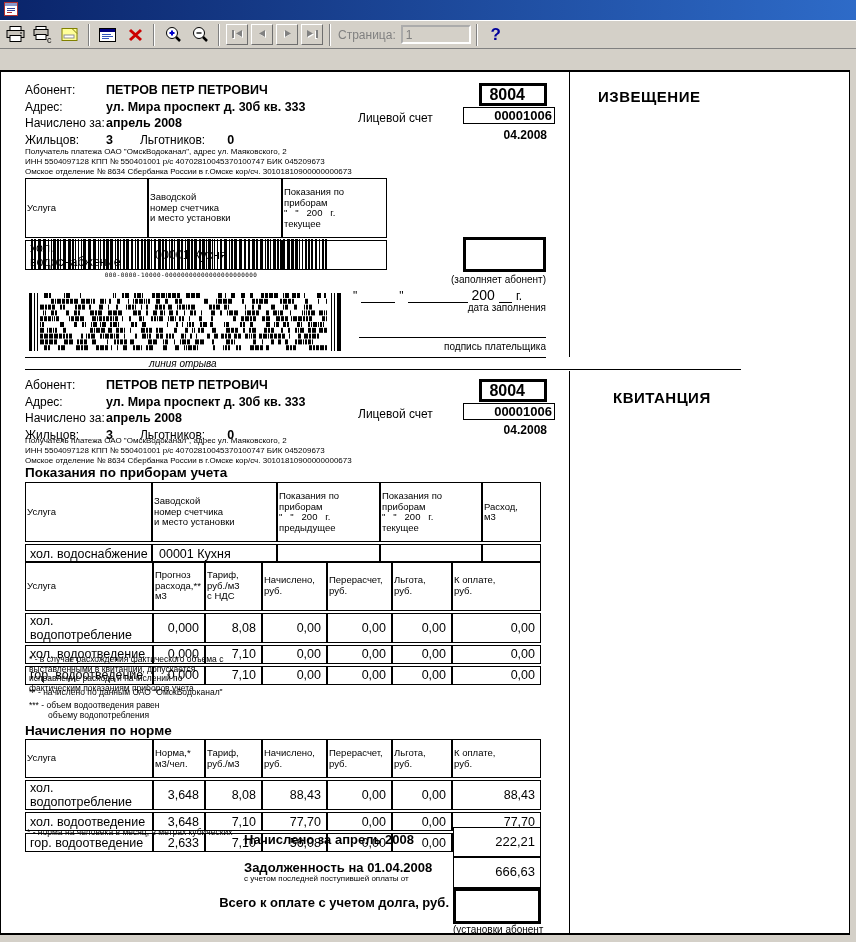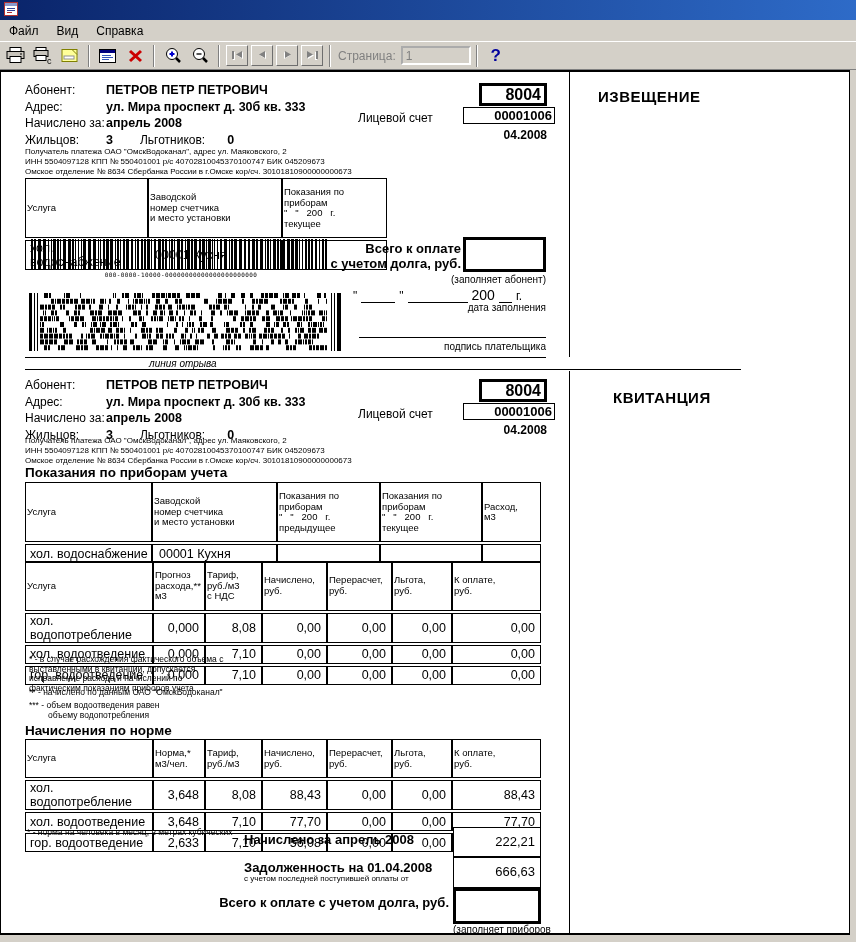"Файл" div.menubar { html: <div> <span>Файл</span> <span>Вид</span> <span>Справка</span> </div> -> none }
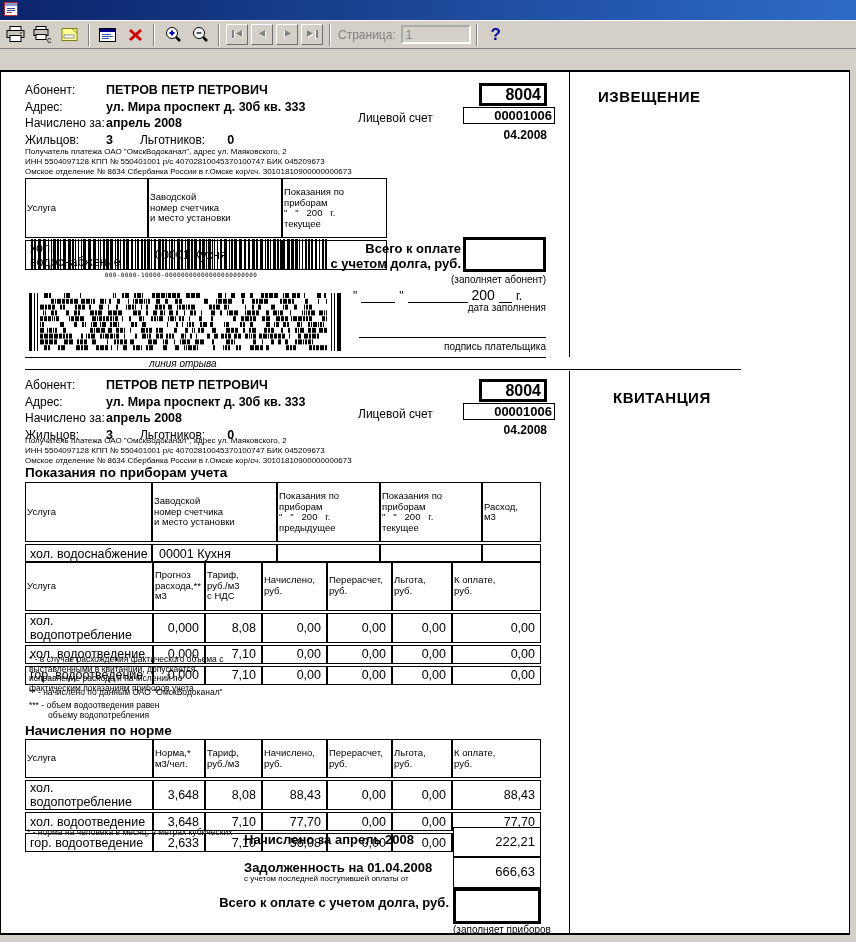"8004" .cbox { padding-right: 3px -> 19px }
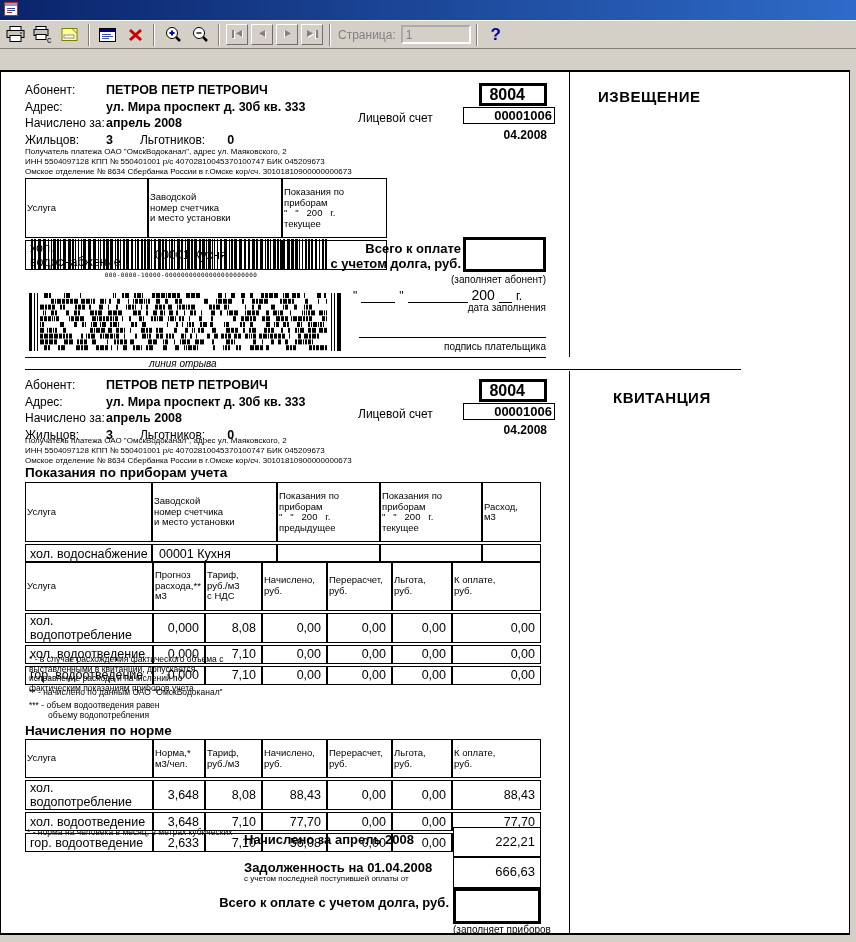"Всего к оплате" div.abs { html: <div>Всего к оплате с учетом долга, руб.</div> -> none }
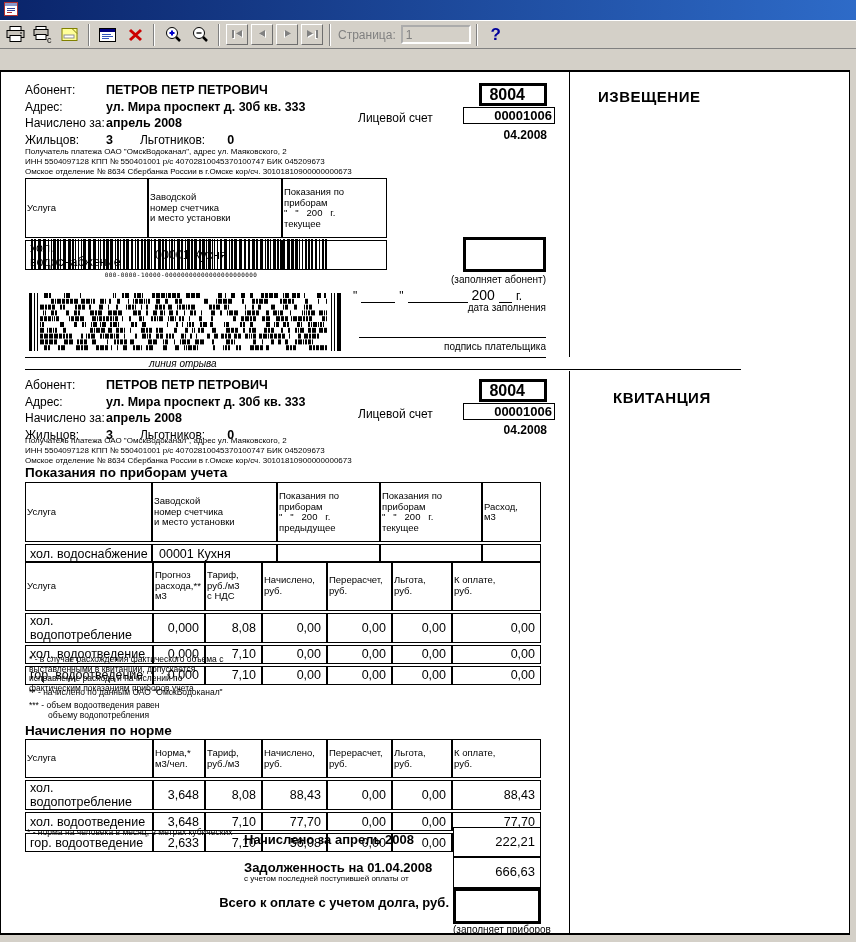"(заполняет приборов" div.abs { text: заполняет приборов -> установки абонент }
